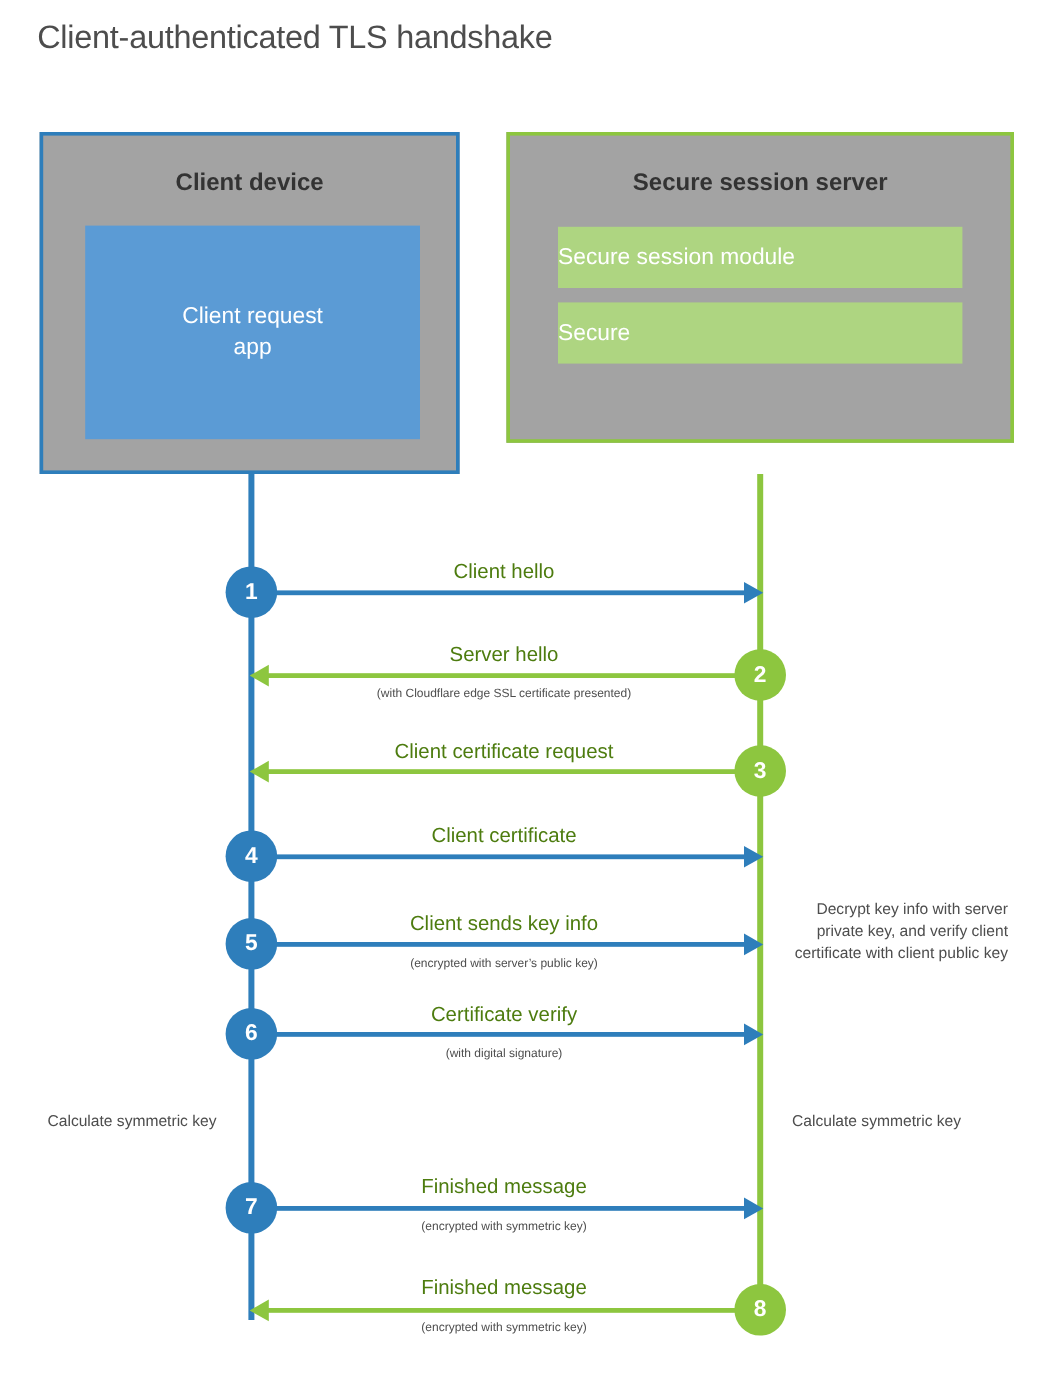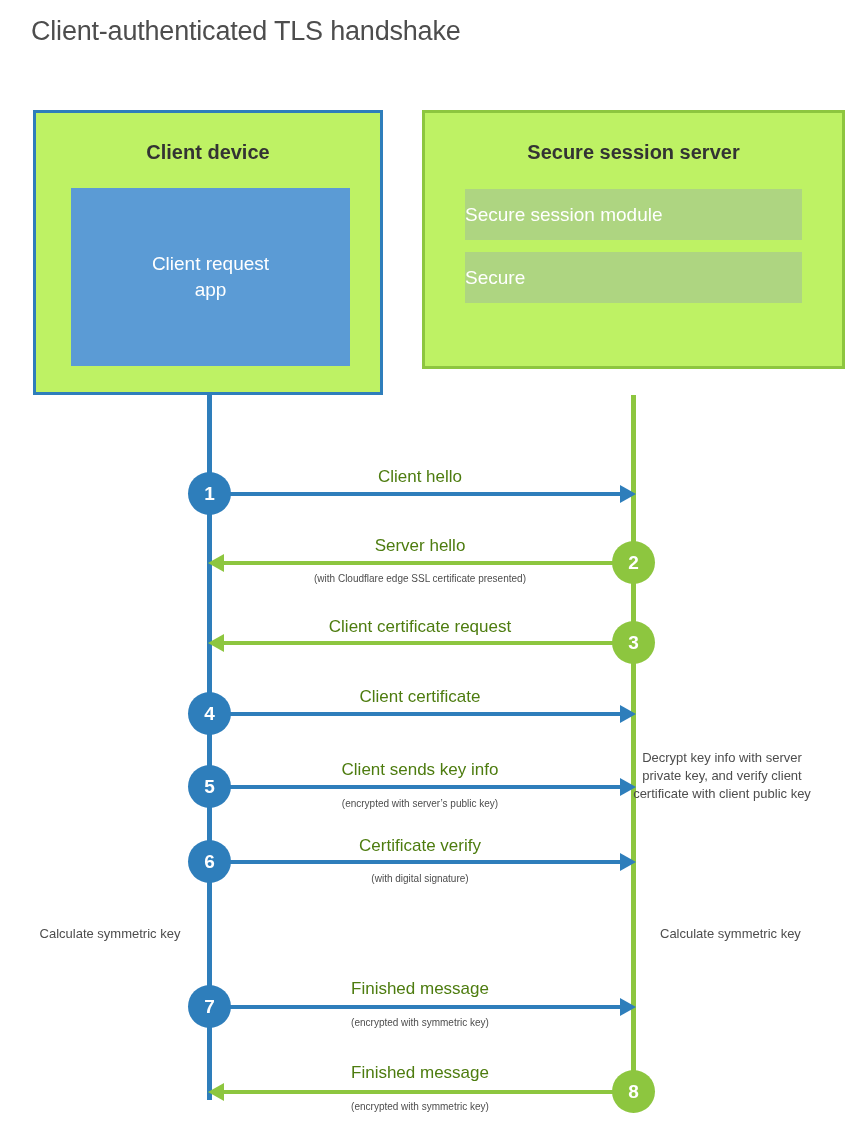"Client device" .actor-box { background: #bef264 -> #a3a3a3 }
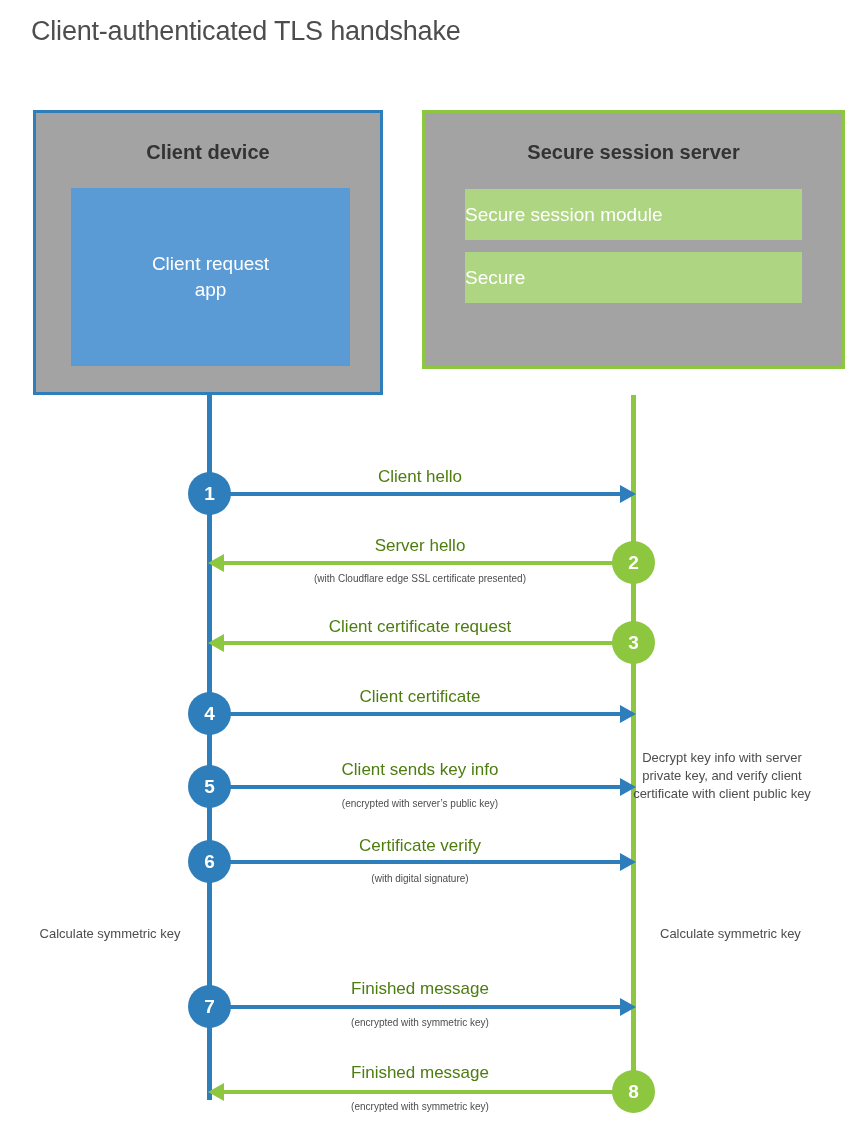"Decrypt key info with server" #note-decrypt { left: 632px -> 660px; text-align: center -> right }
